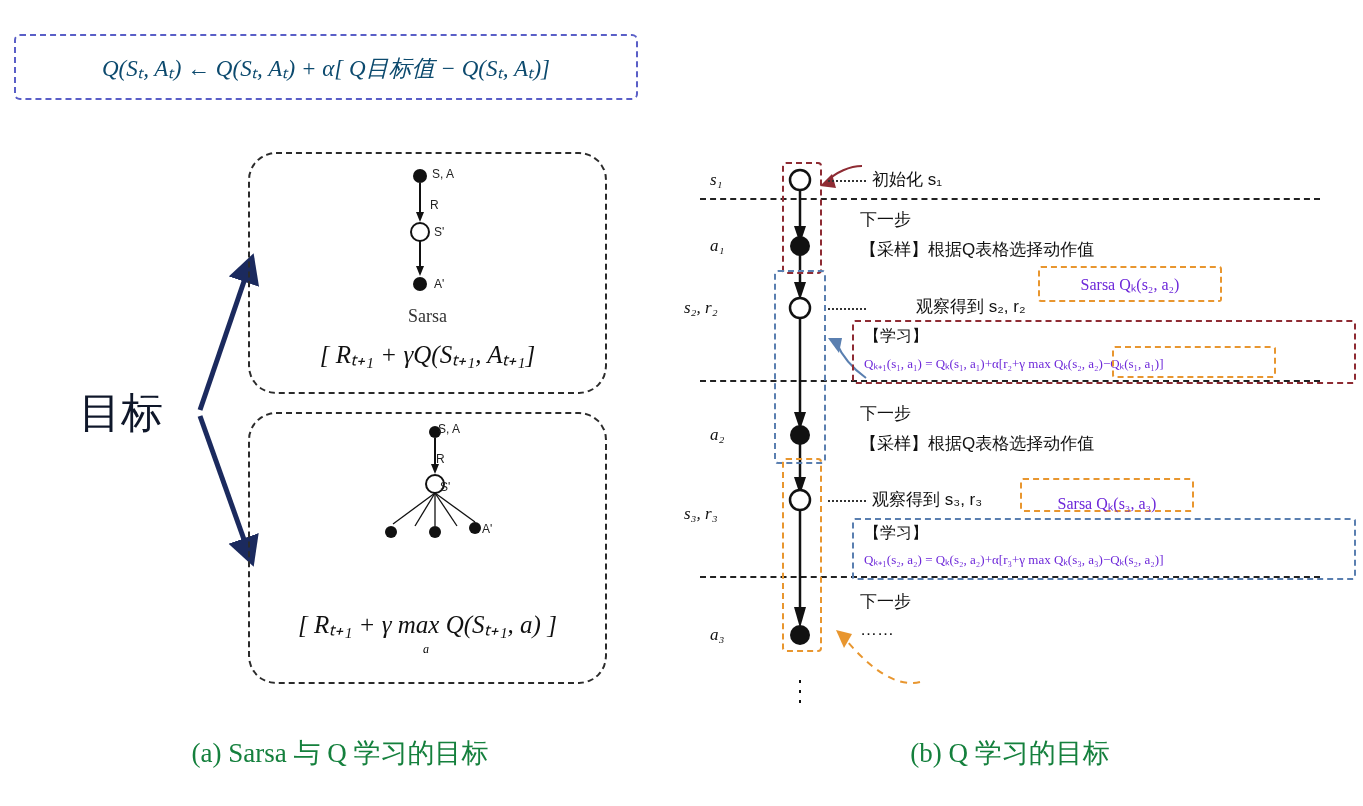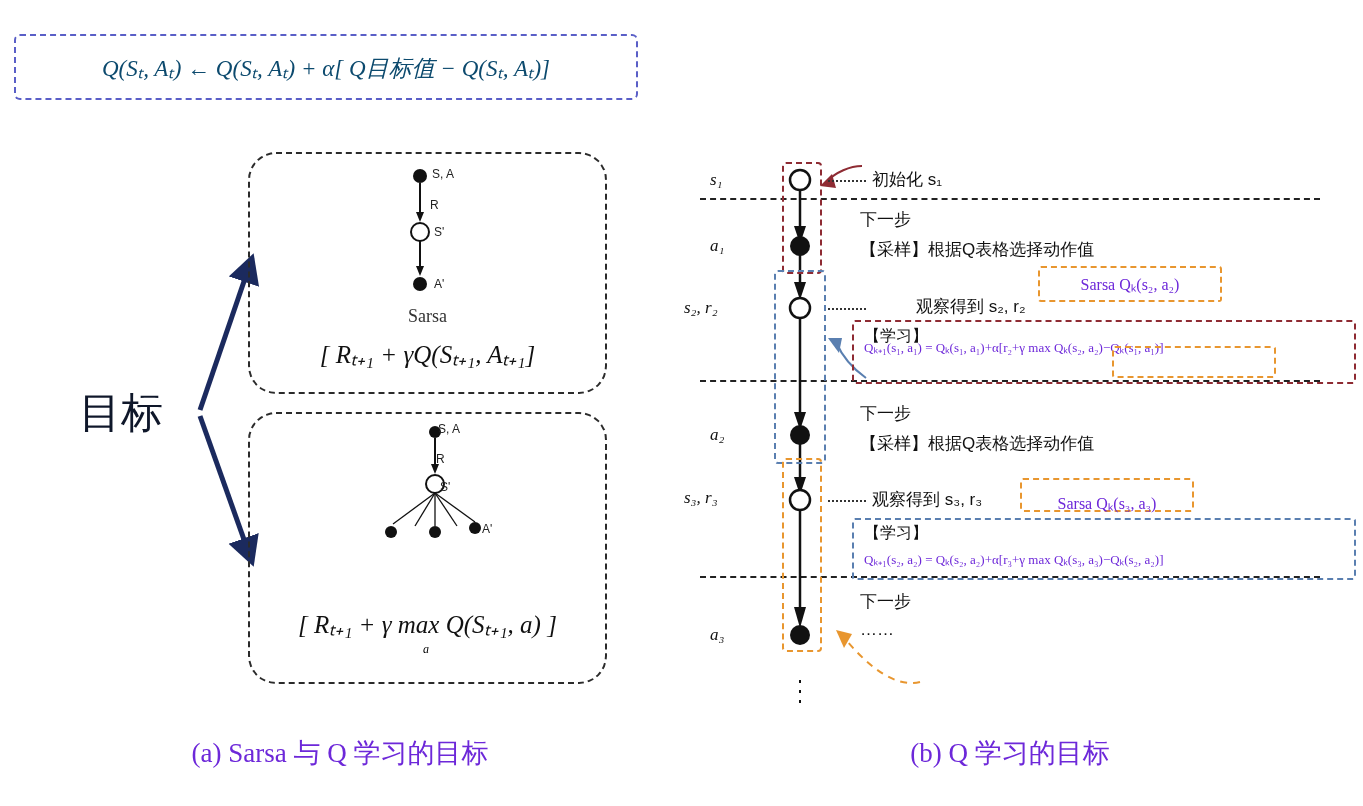"Qₖ₊₁(s₁, a₁) = Qₖ(s₁, a₁)+α[r₂+γ" div.abs { top: 16px -> 32px }
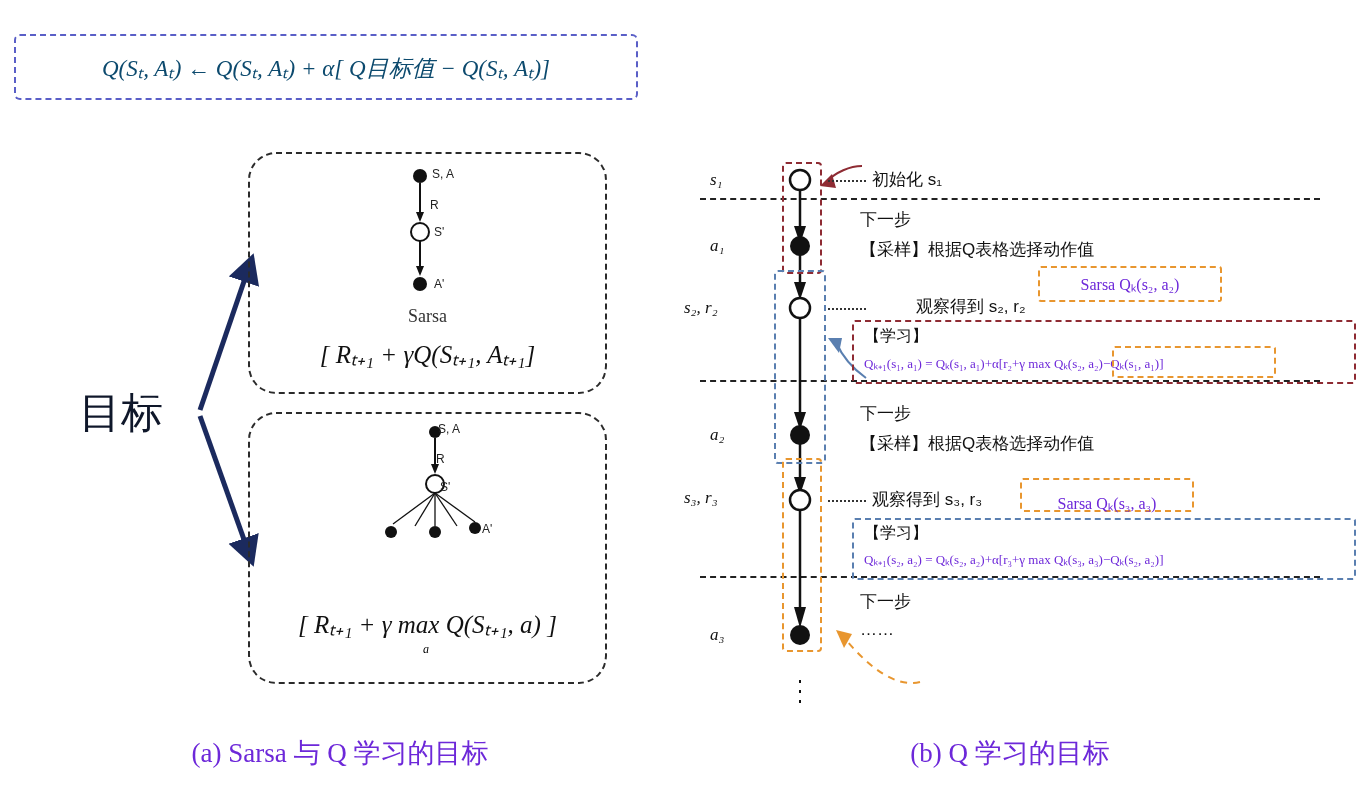"s₃, r₃" div.abs { top: 348px -> 364px }
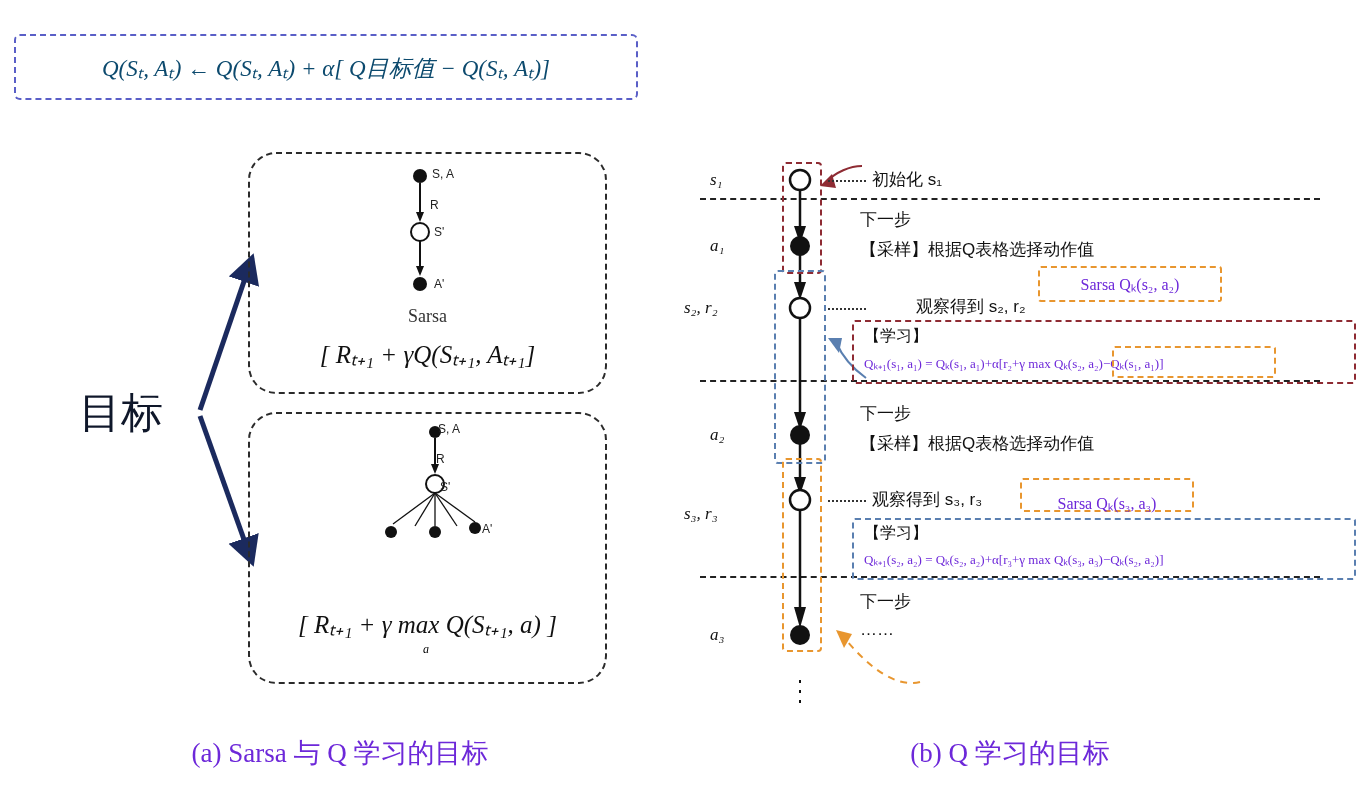"(a) Sarsa 与 Q 学习的目标" .caption { color: #6d28d9 -> #15803d }
